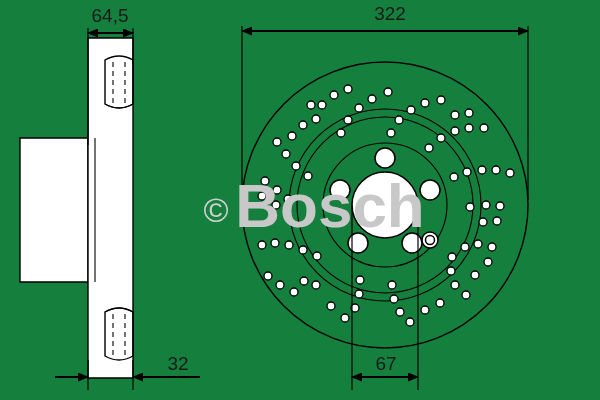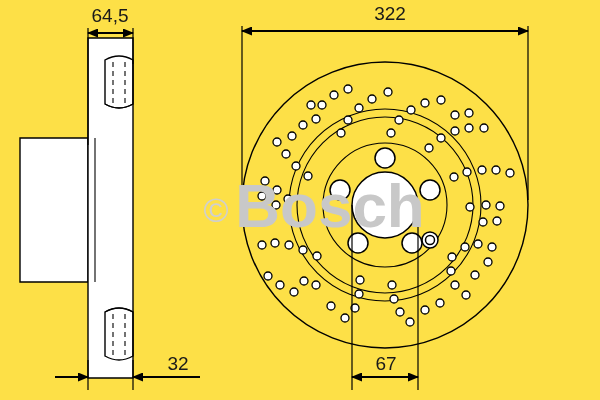"64,5" #stage { background: #fde047 -> #15803d }
